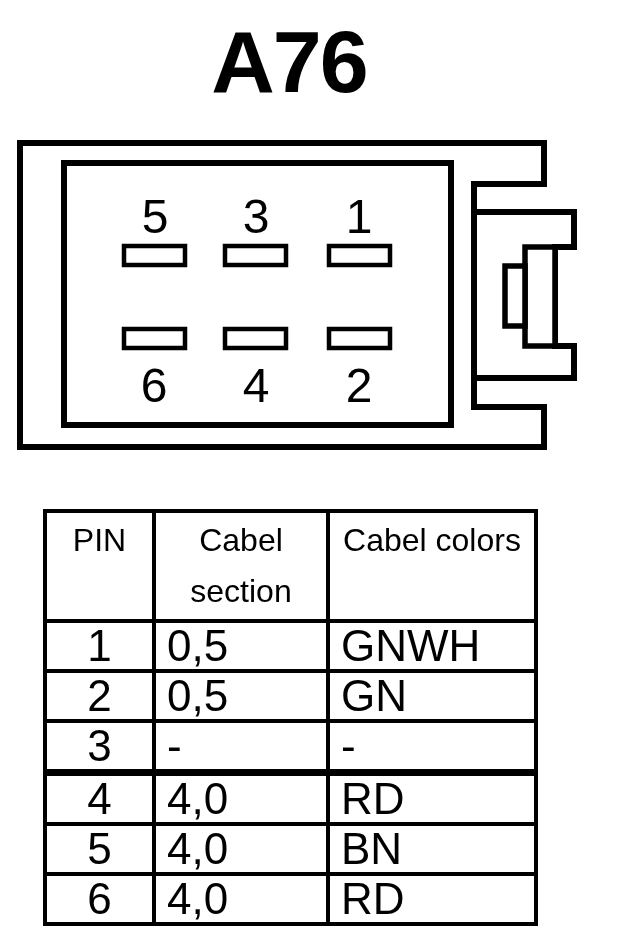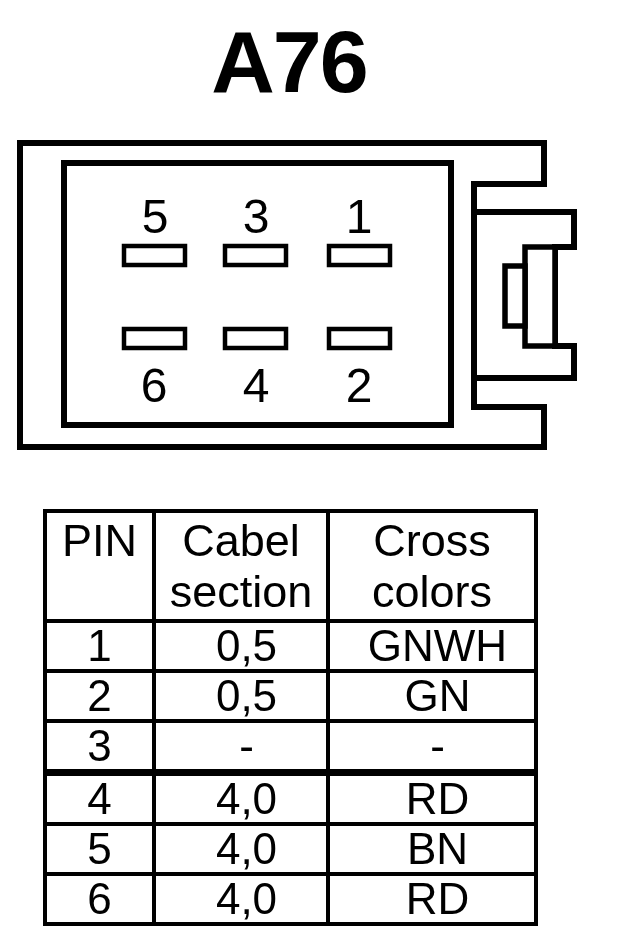"PIN" table.pin-table th { font-size: 45px -> 32px }
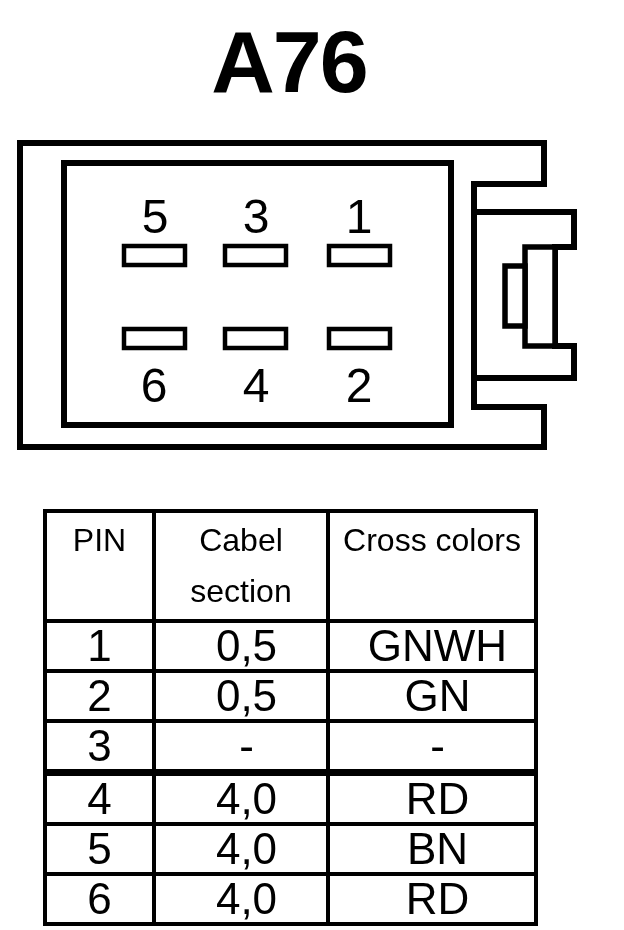"Cross colors" th { text: Cross -> Cabel }
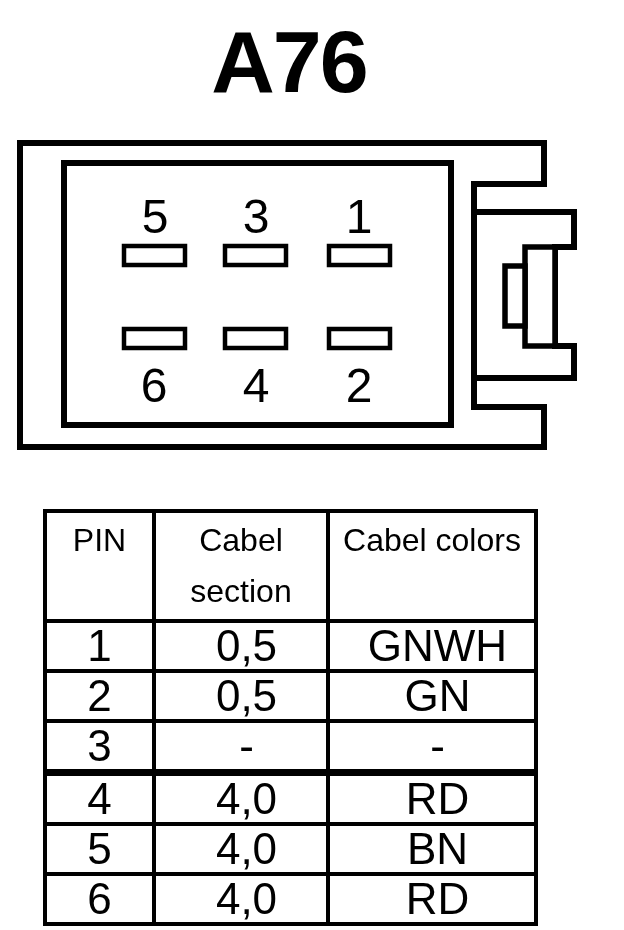"0,5" table.pin-table td.c-val { text-align: center -> left }
